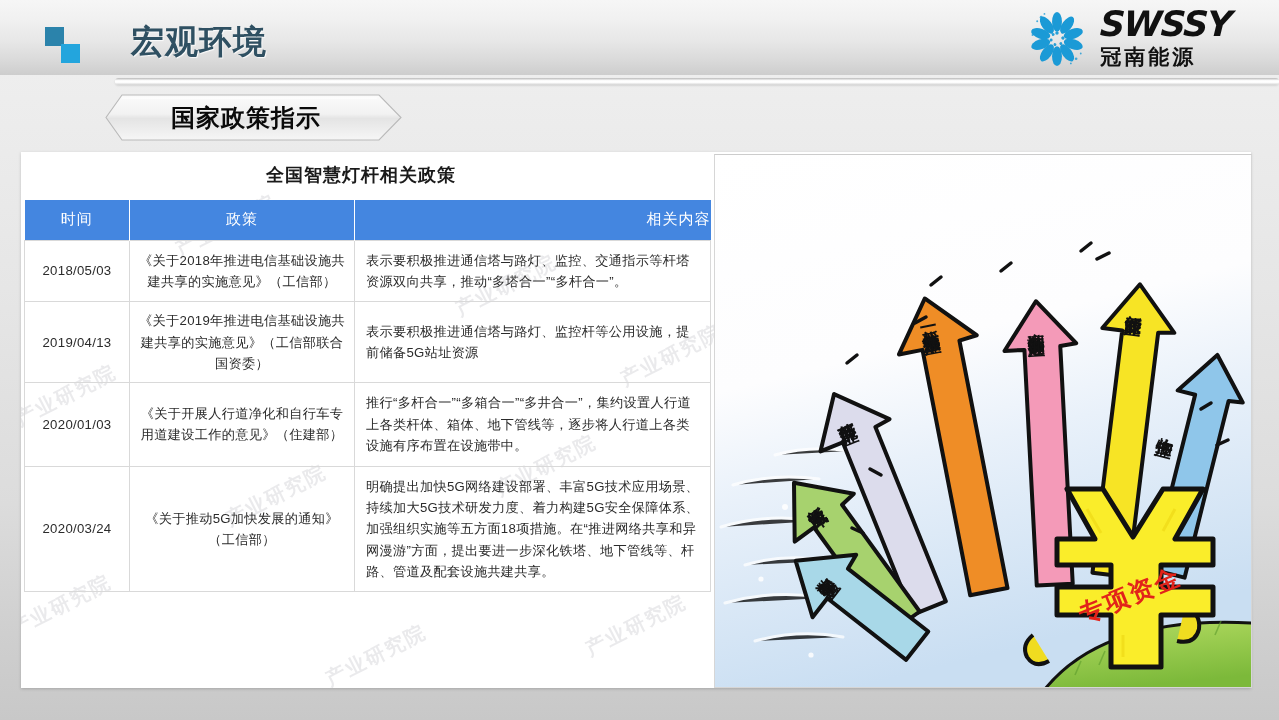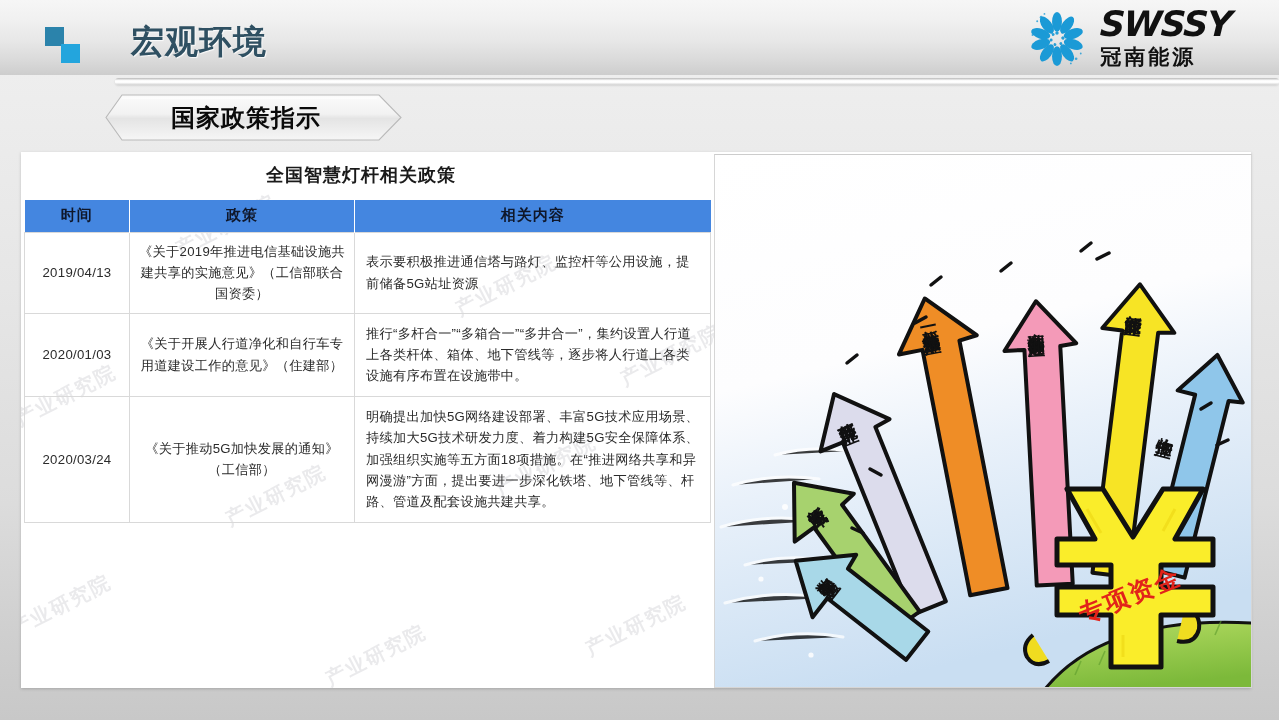"时间" #policy-table th { color: #0f172a -> #ffffff; font-weight: bold -> normal; height: 32px -> 40px }
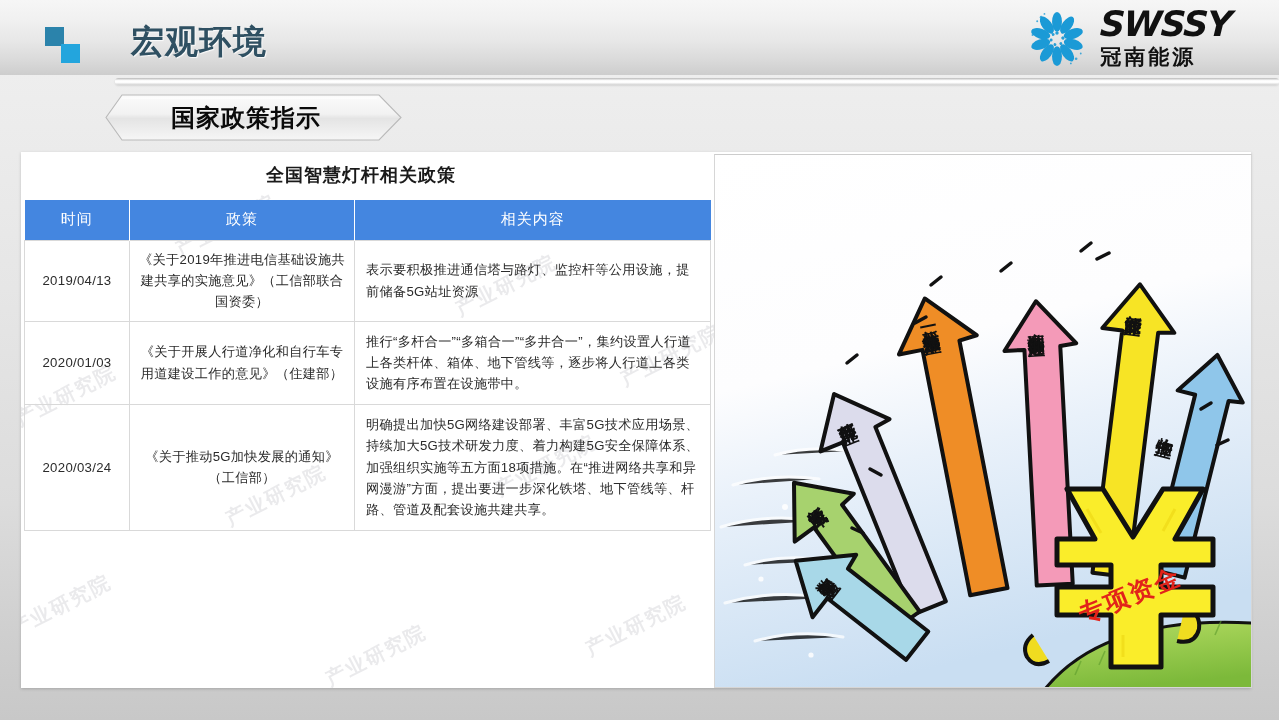"相关内容" #policy-table th:last-child { text-align: none -> right }
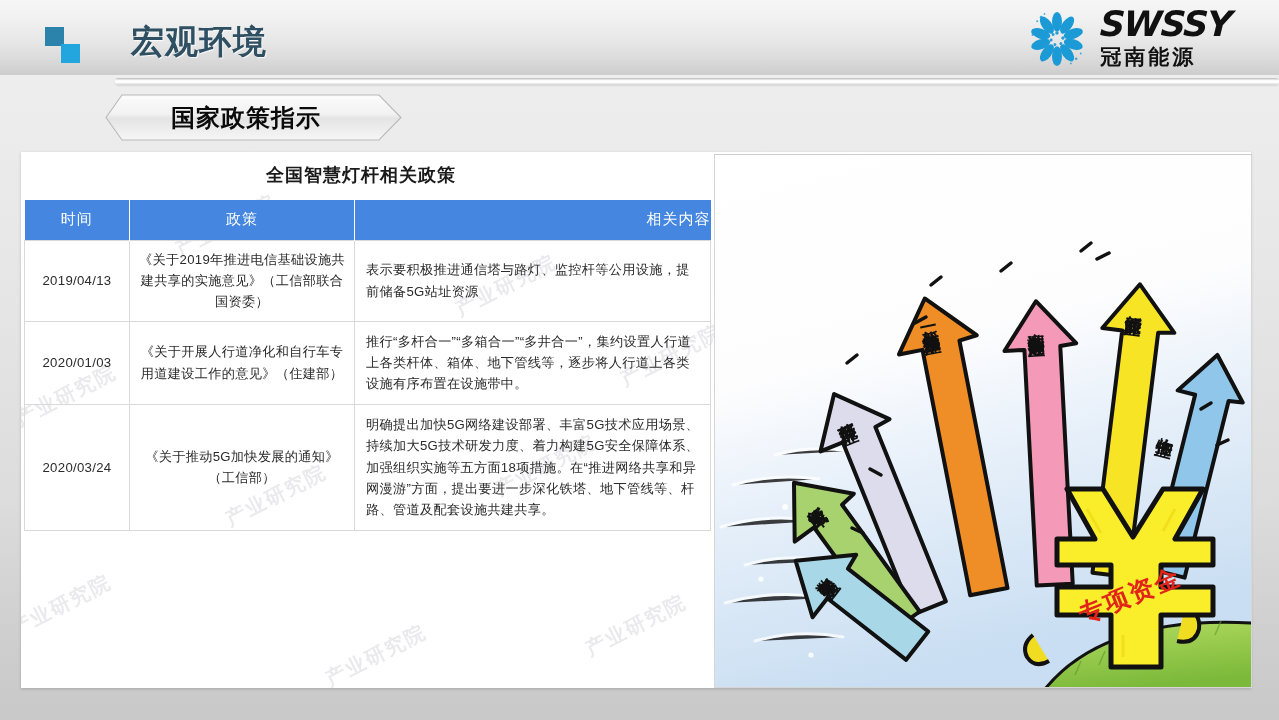"2018/05/03" tr { html: none -> <tr> <td>2018/05/03</td> <td>《关于2018年推进电信基础设施共建共享的实施意见》（工信部）</td> <td>表示要积极推进通信塔与路灯、监控、交通指示等杆塔资源双向共享，推动“多塔合一”“多杆合一”。</td> </tr> }
